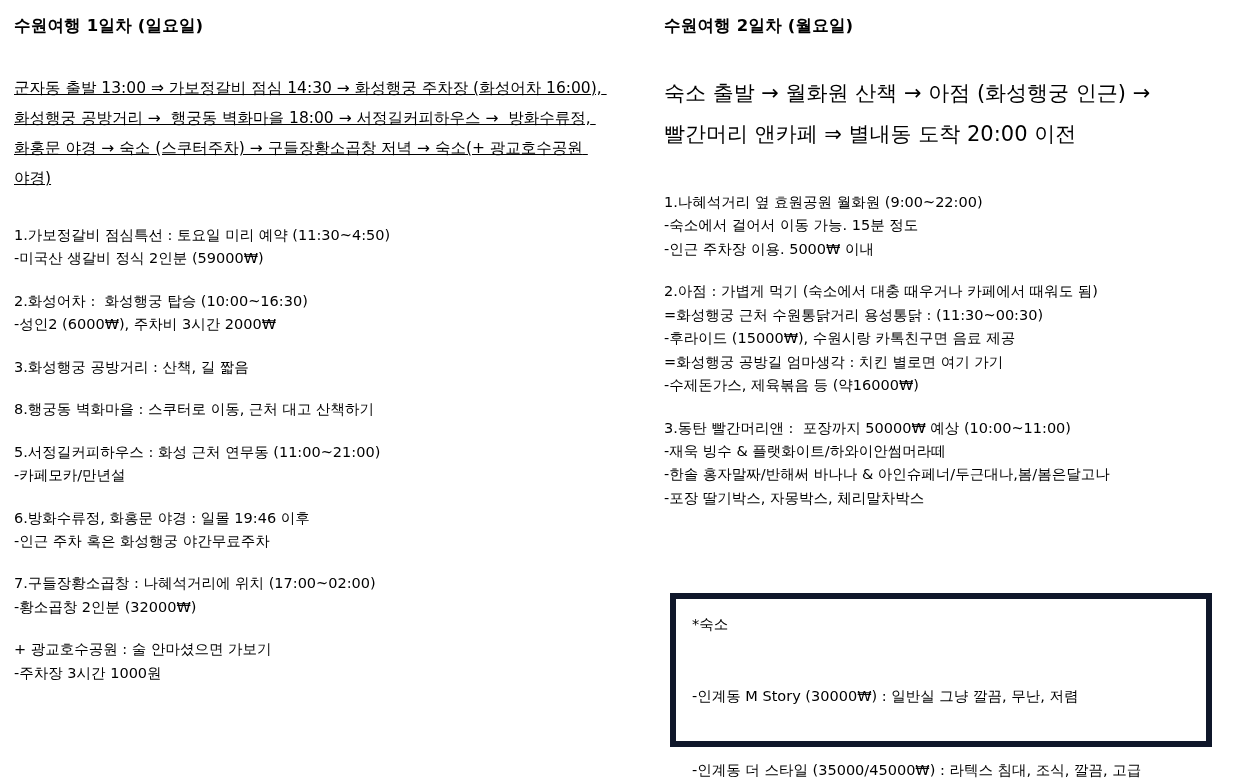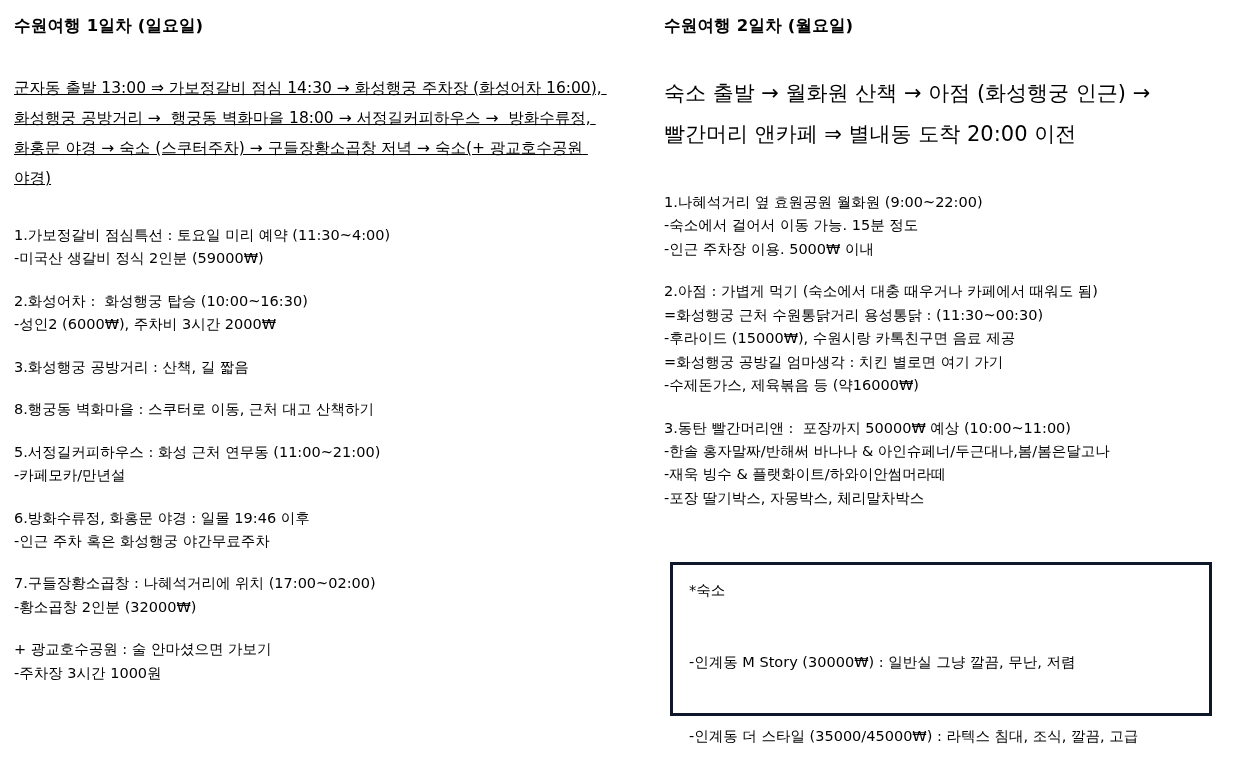"1.가보정갈비 점심특선 : 토요일 미리" div.line { text: 4:00 -> 4:50 }
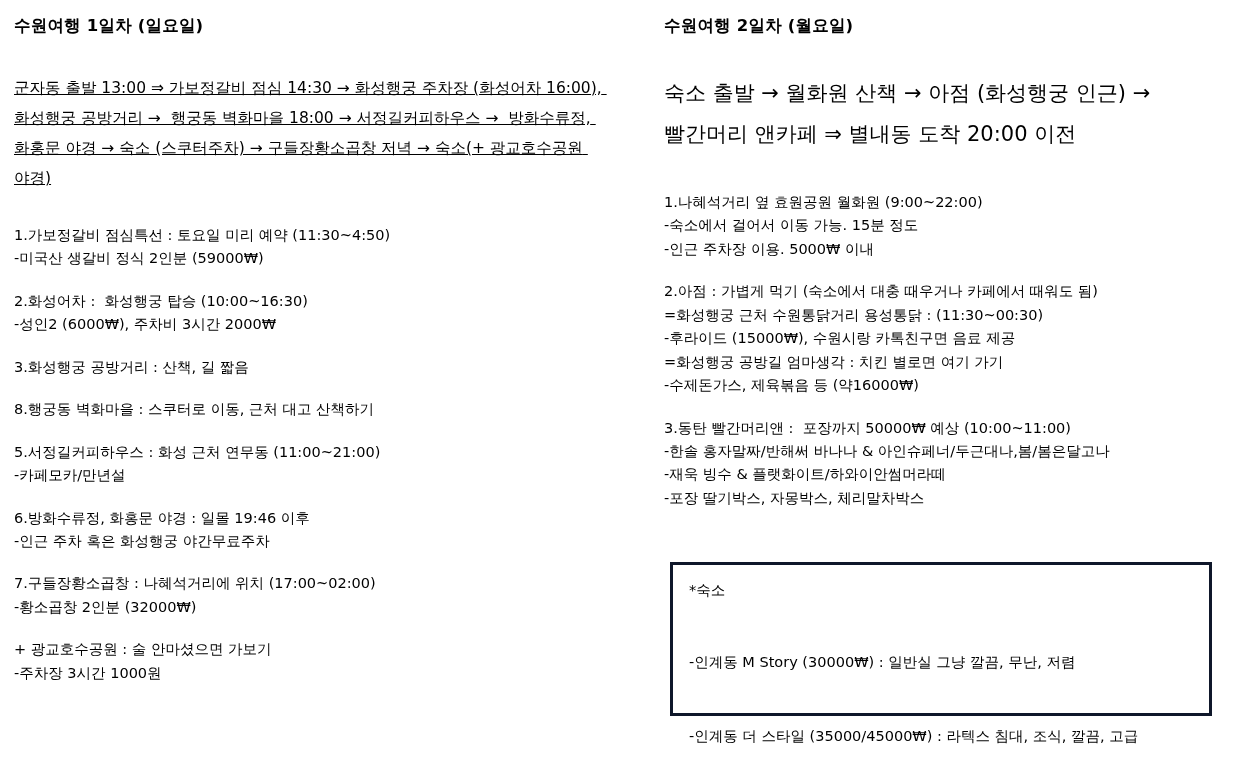"-한솔 홍자말짜/반해써 바나나 & 아인슈페너/두근대나,봄/봄은달고나" div.line { order: before "-재욱 빙수 & 플랫화이트/하와이안썸머라떼" -> after "-재욱 빙수 & 플랫화이트/하와이안썸머라떼" }
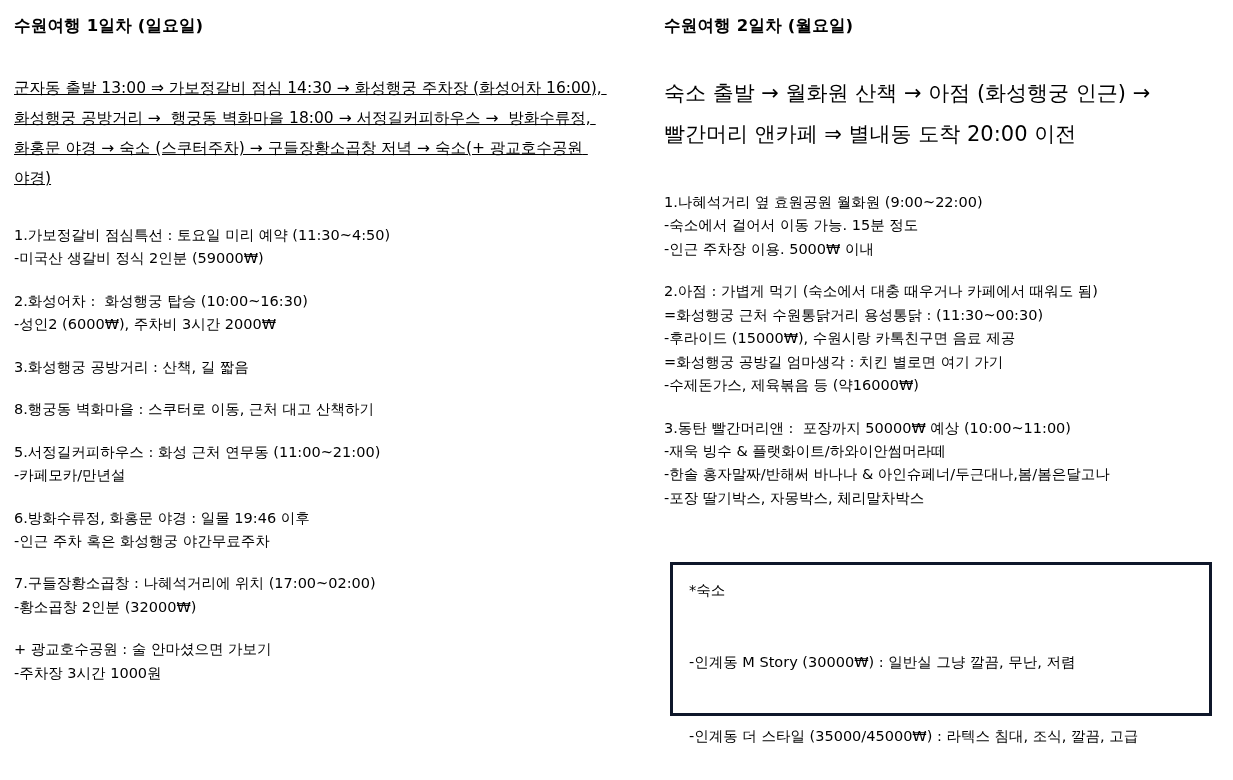"*숙소" .note-box { border: 3px solid #0f172a -> 6px solid #0f172a; top: 562px -> 593px }
